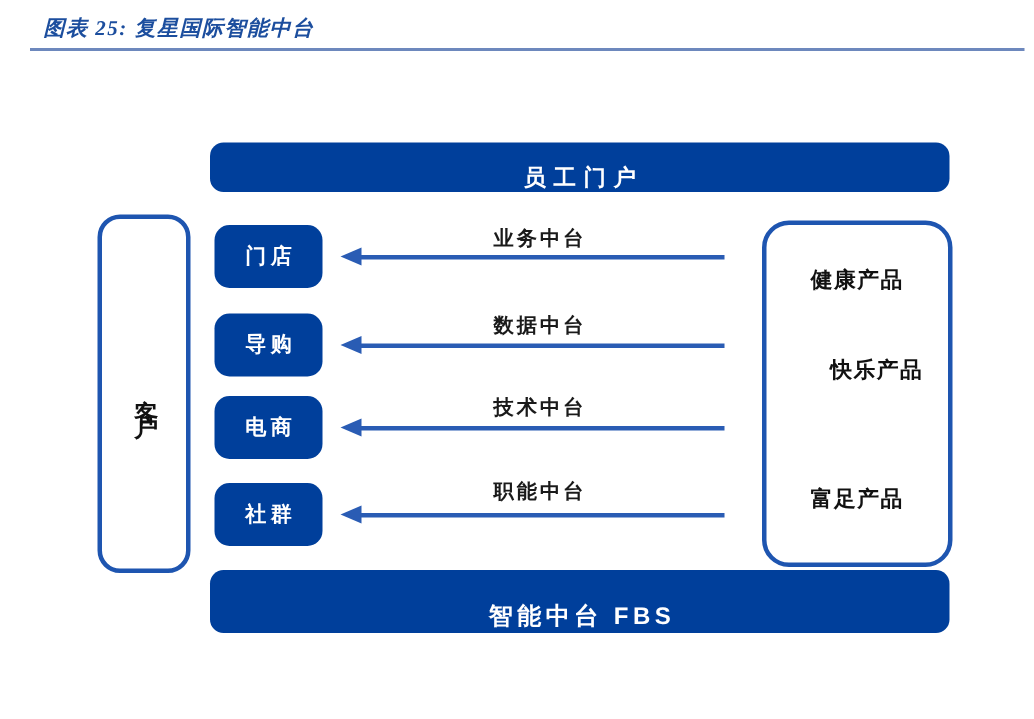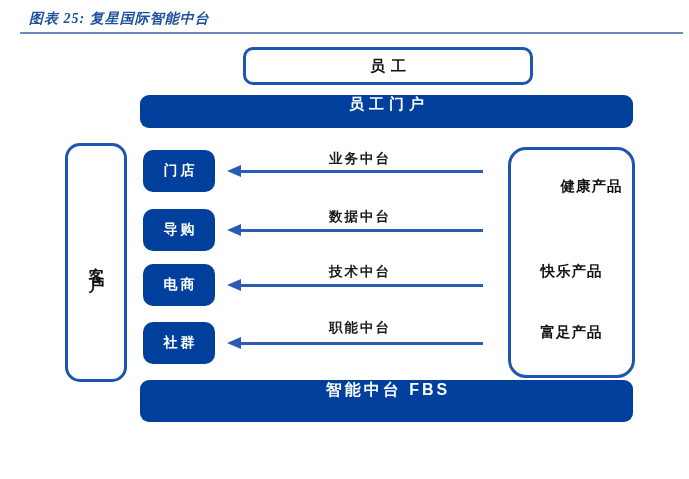"员工" div.emp-box { html: <div> <span>员工</span> </div> -> none }
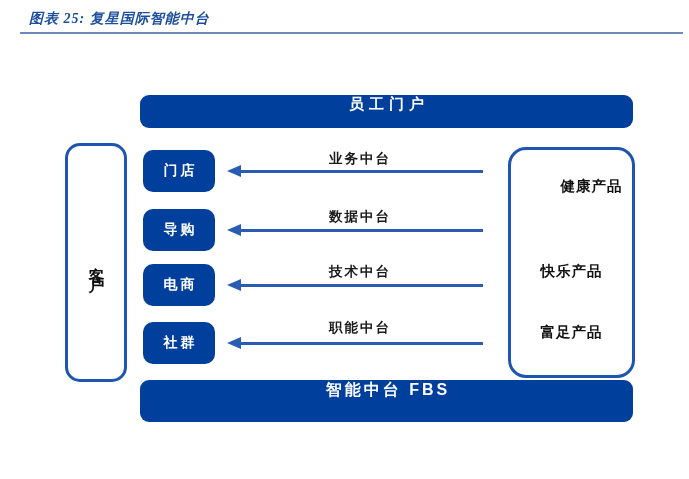"员工门户" .bar { align-items: flex-start -> flex-end }
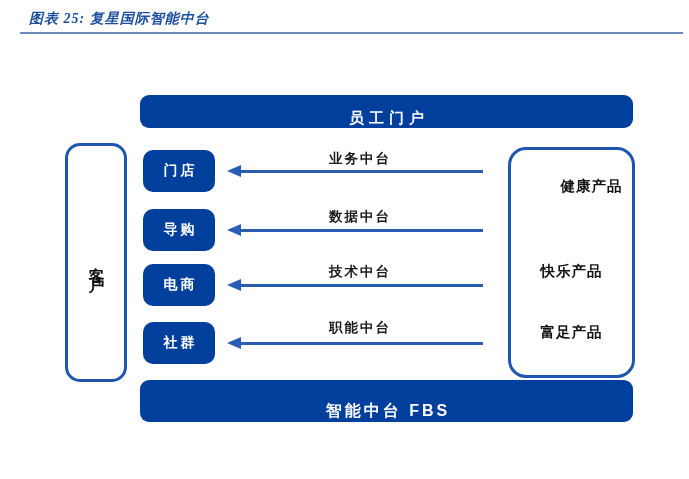"健康产品" .product-label.p0 { padding-left: 20px -> none }
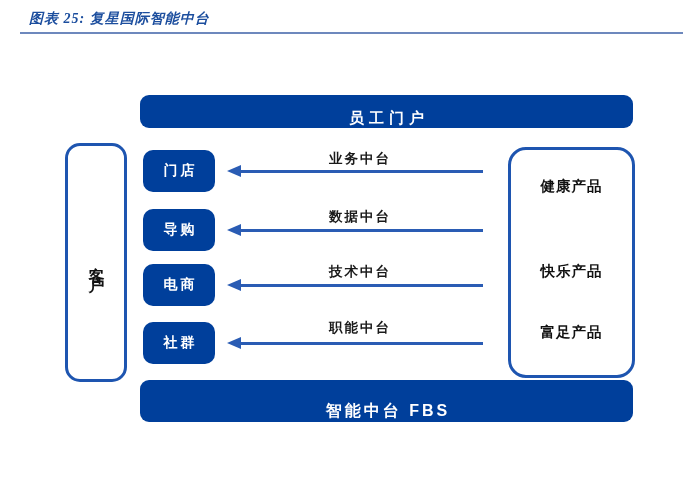"快乐产品" .product-label.p1 { padding-left: none -> 13px; top: 112px -> 87px }
